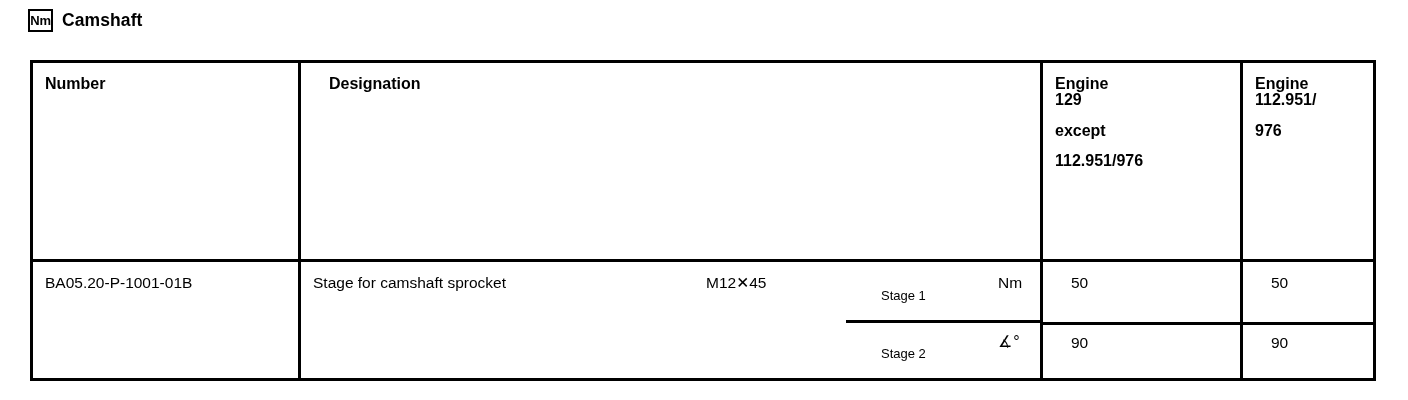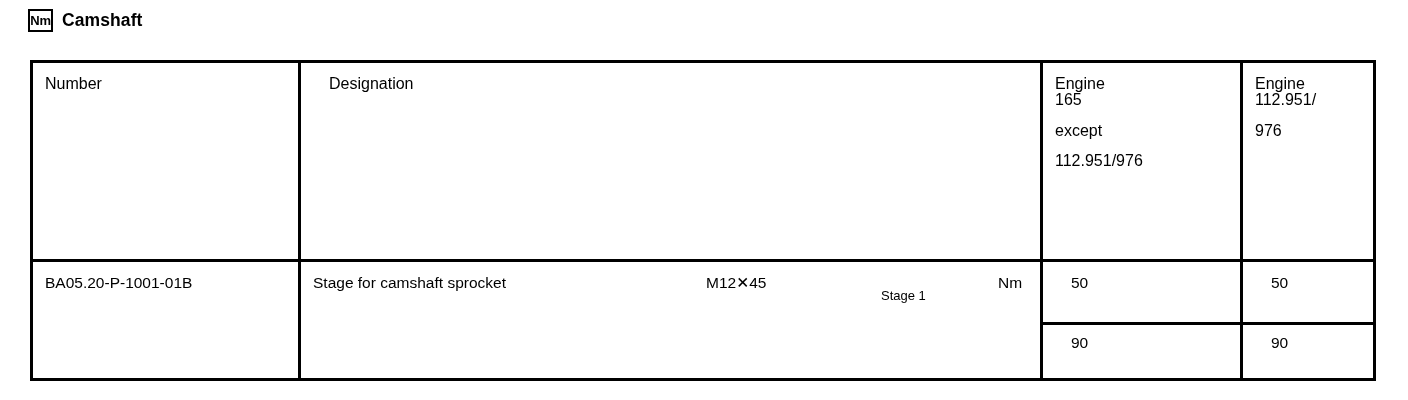"Number" .hdr-text { font-weight: normal -> bold }
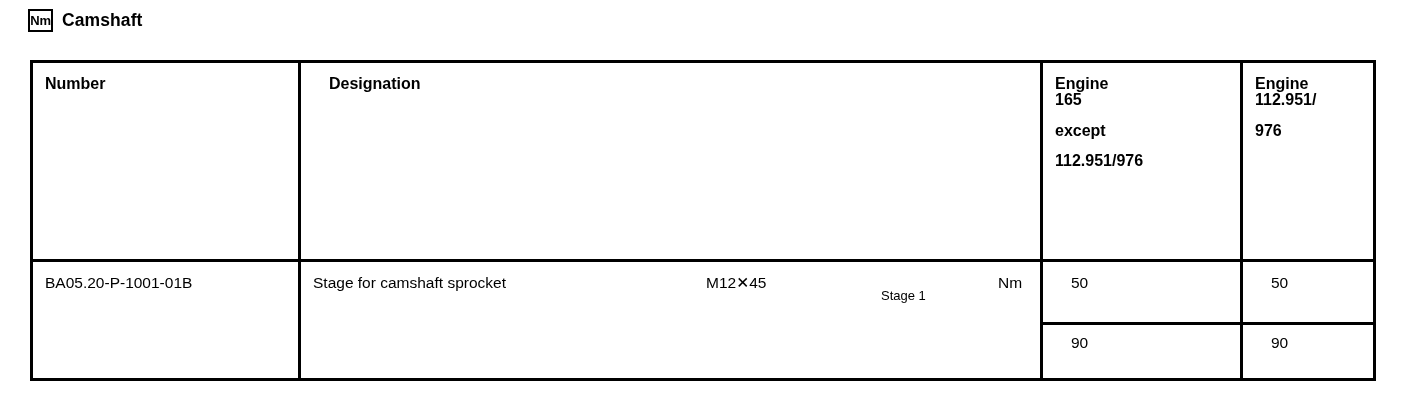"165" span { text: 165 -> 129 }
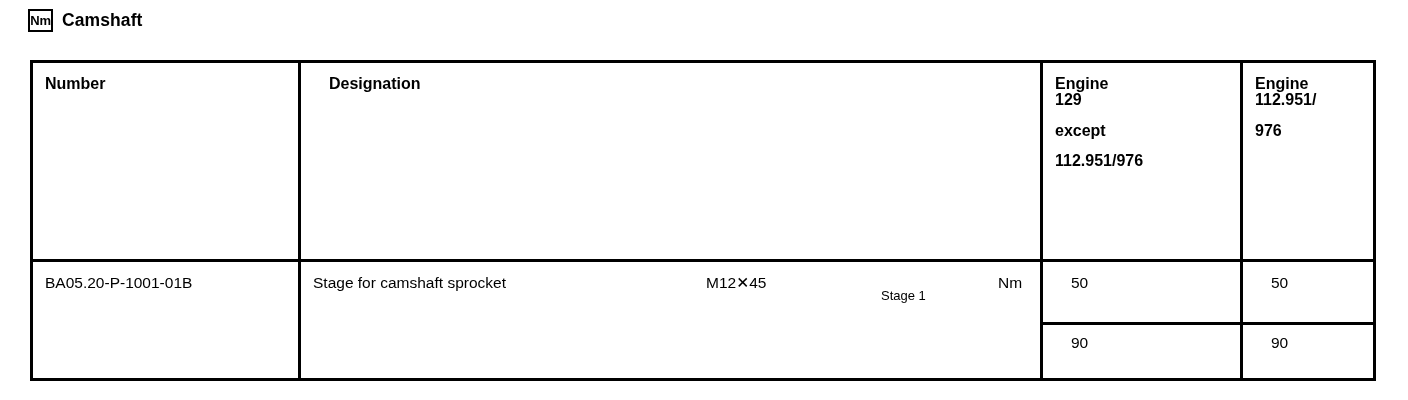"Stage 2" div.desig-bot { html: none -> <div> <span></span> <span>Stage 2</span> <span>∡°</span> </div> }
